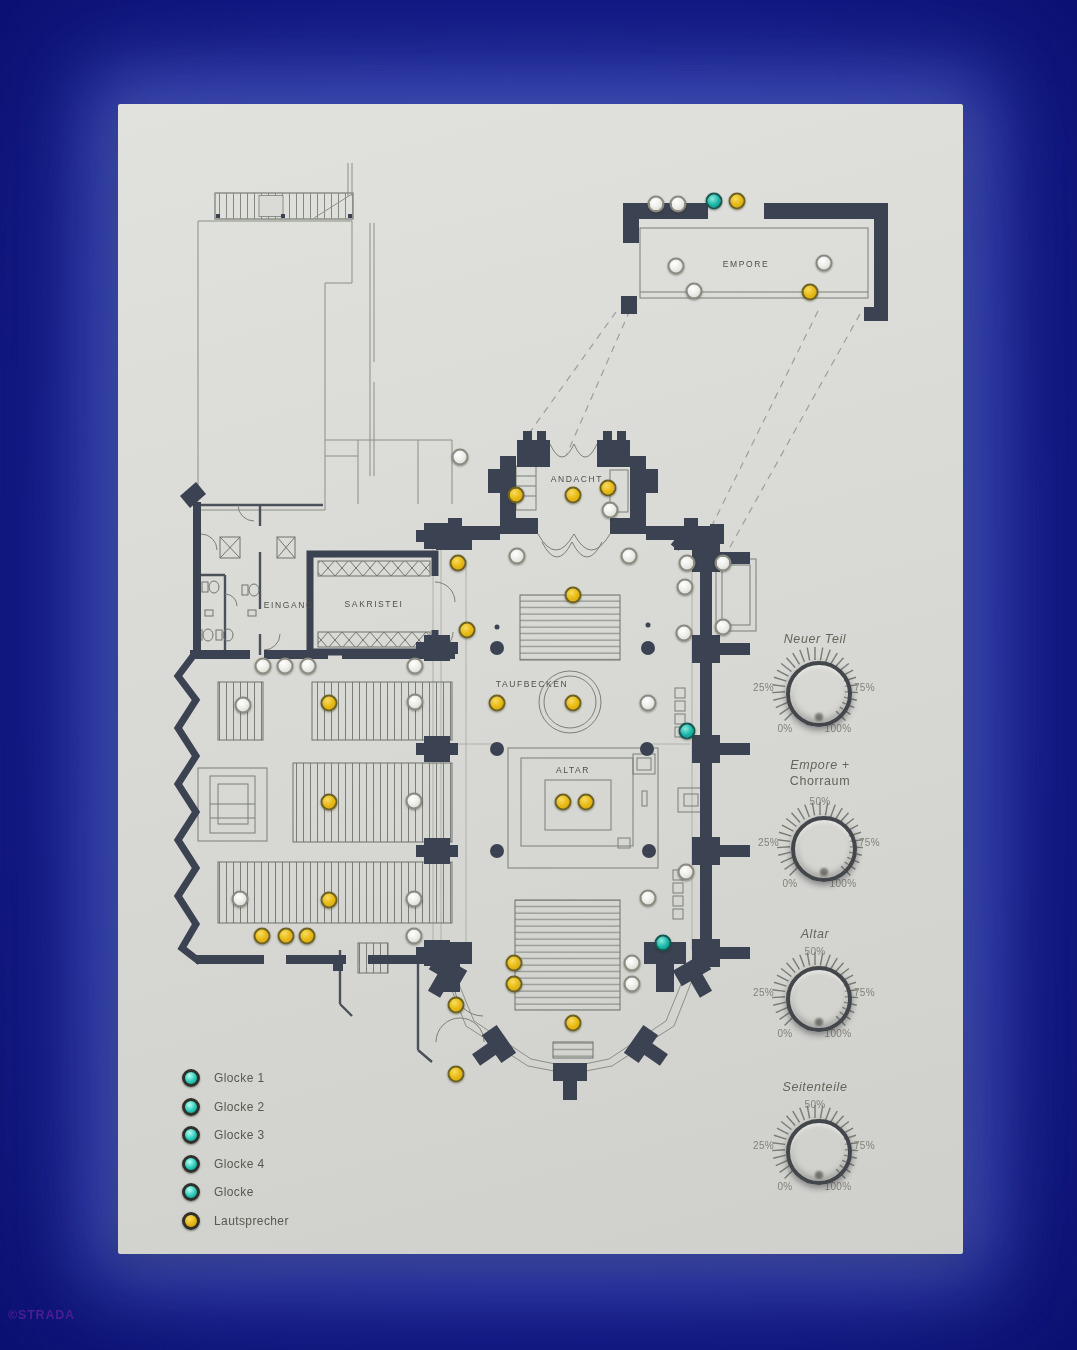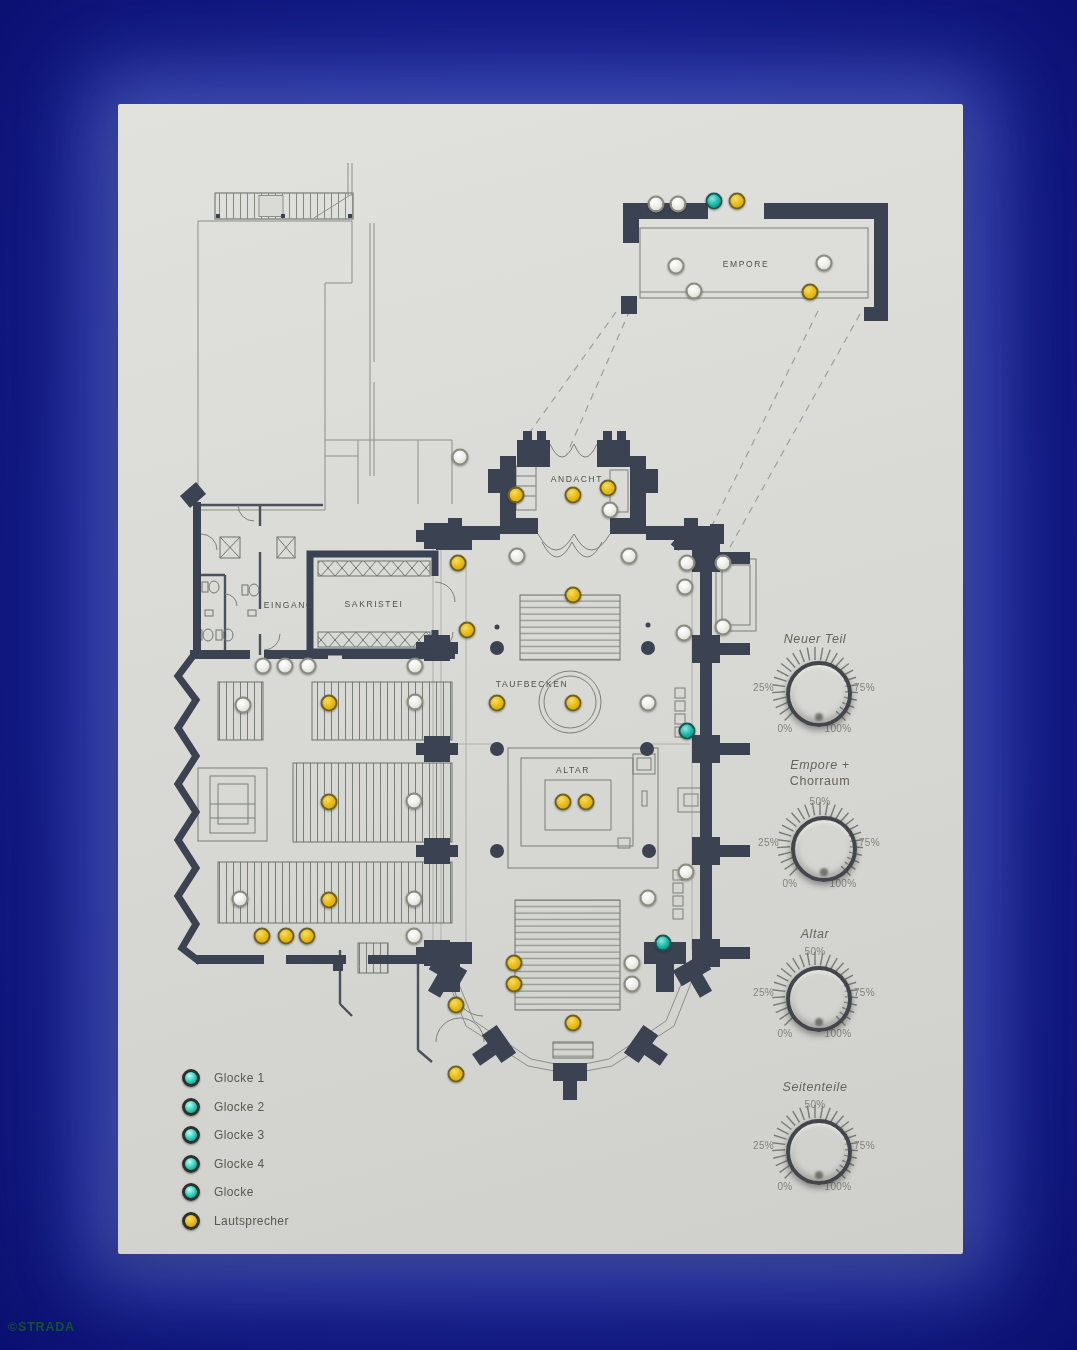"©STRADA" #watermark { bottom: 16px -> 28px; color: #14532d -> #4c1d95 }
